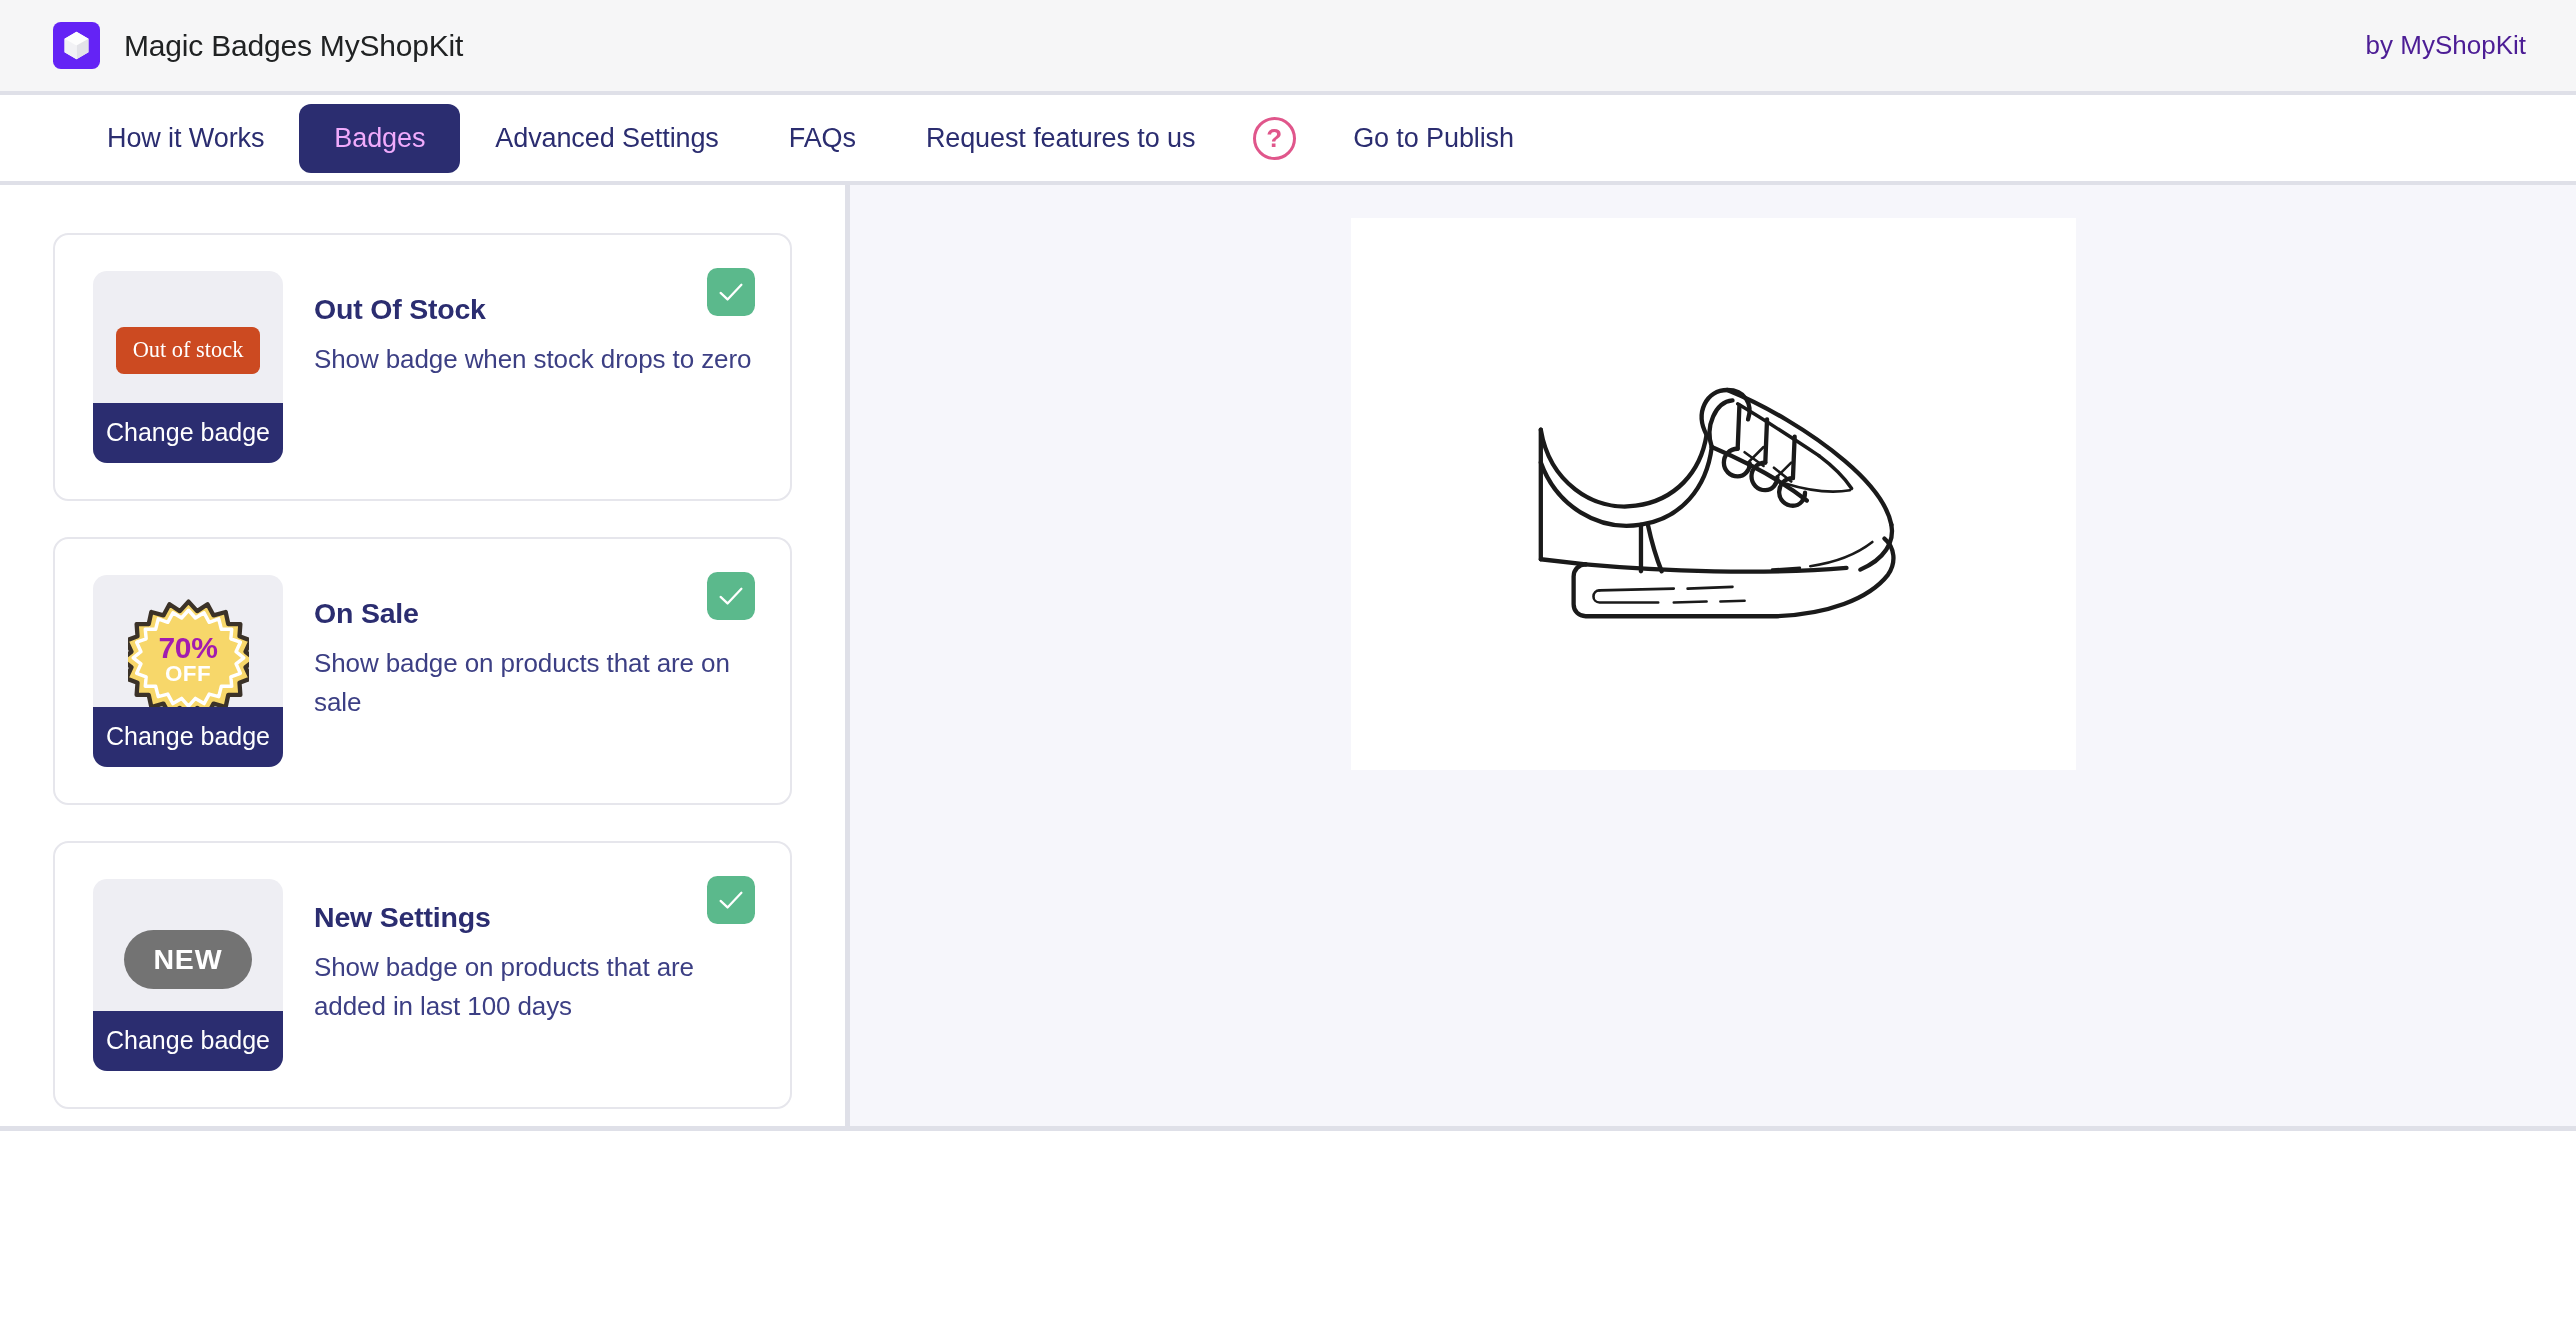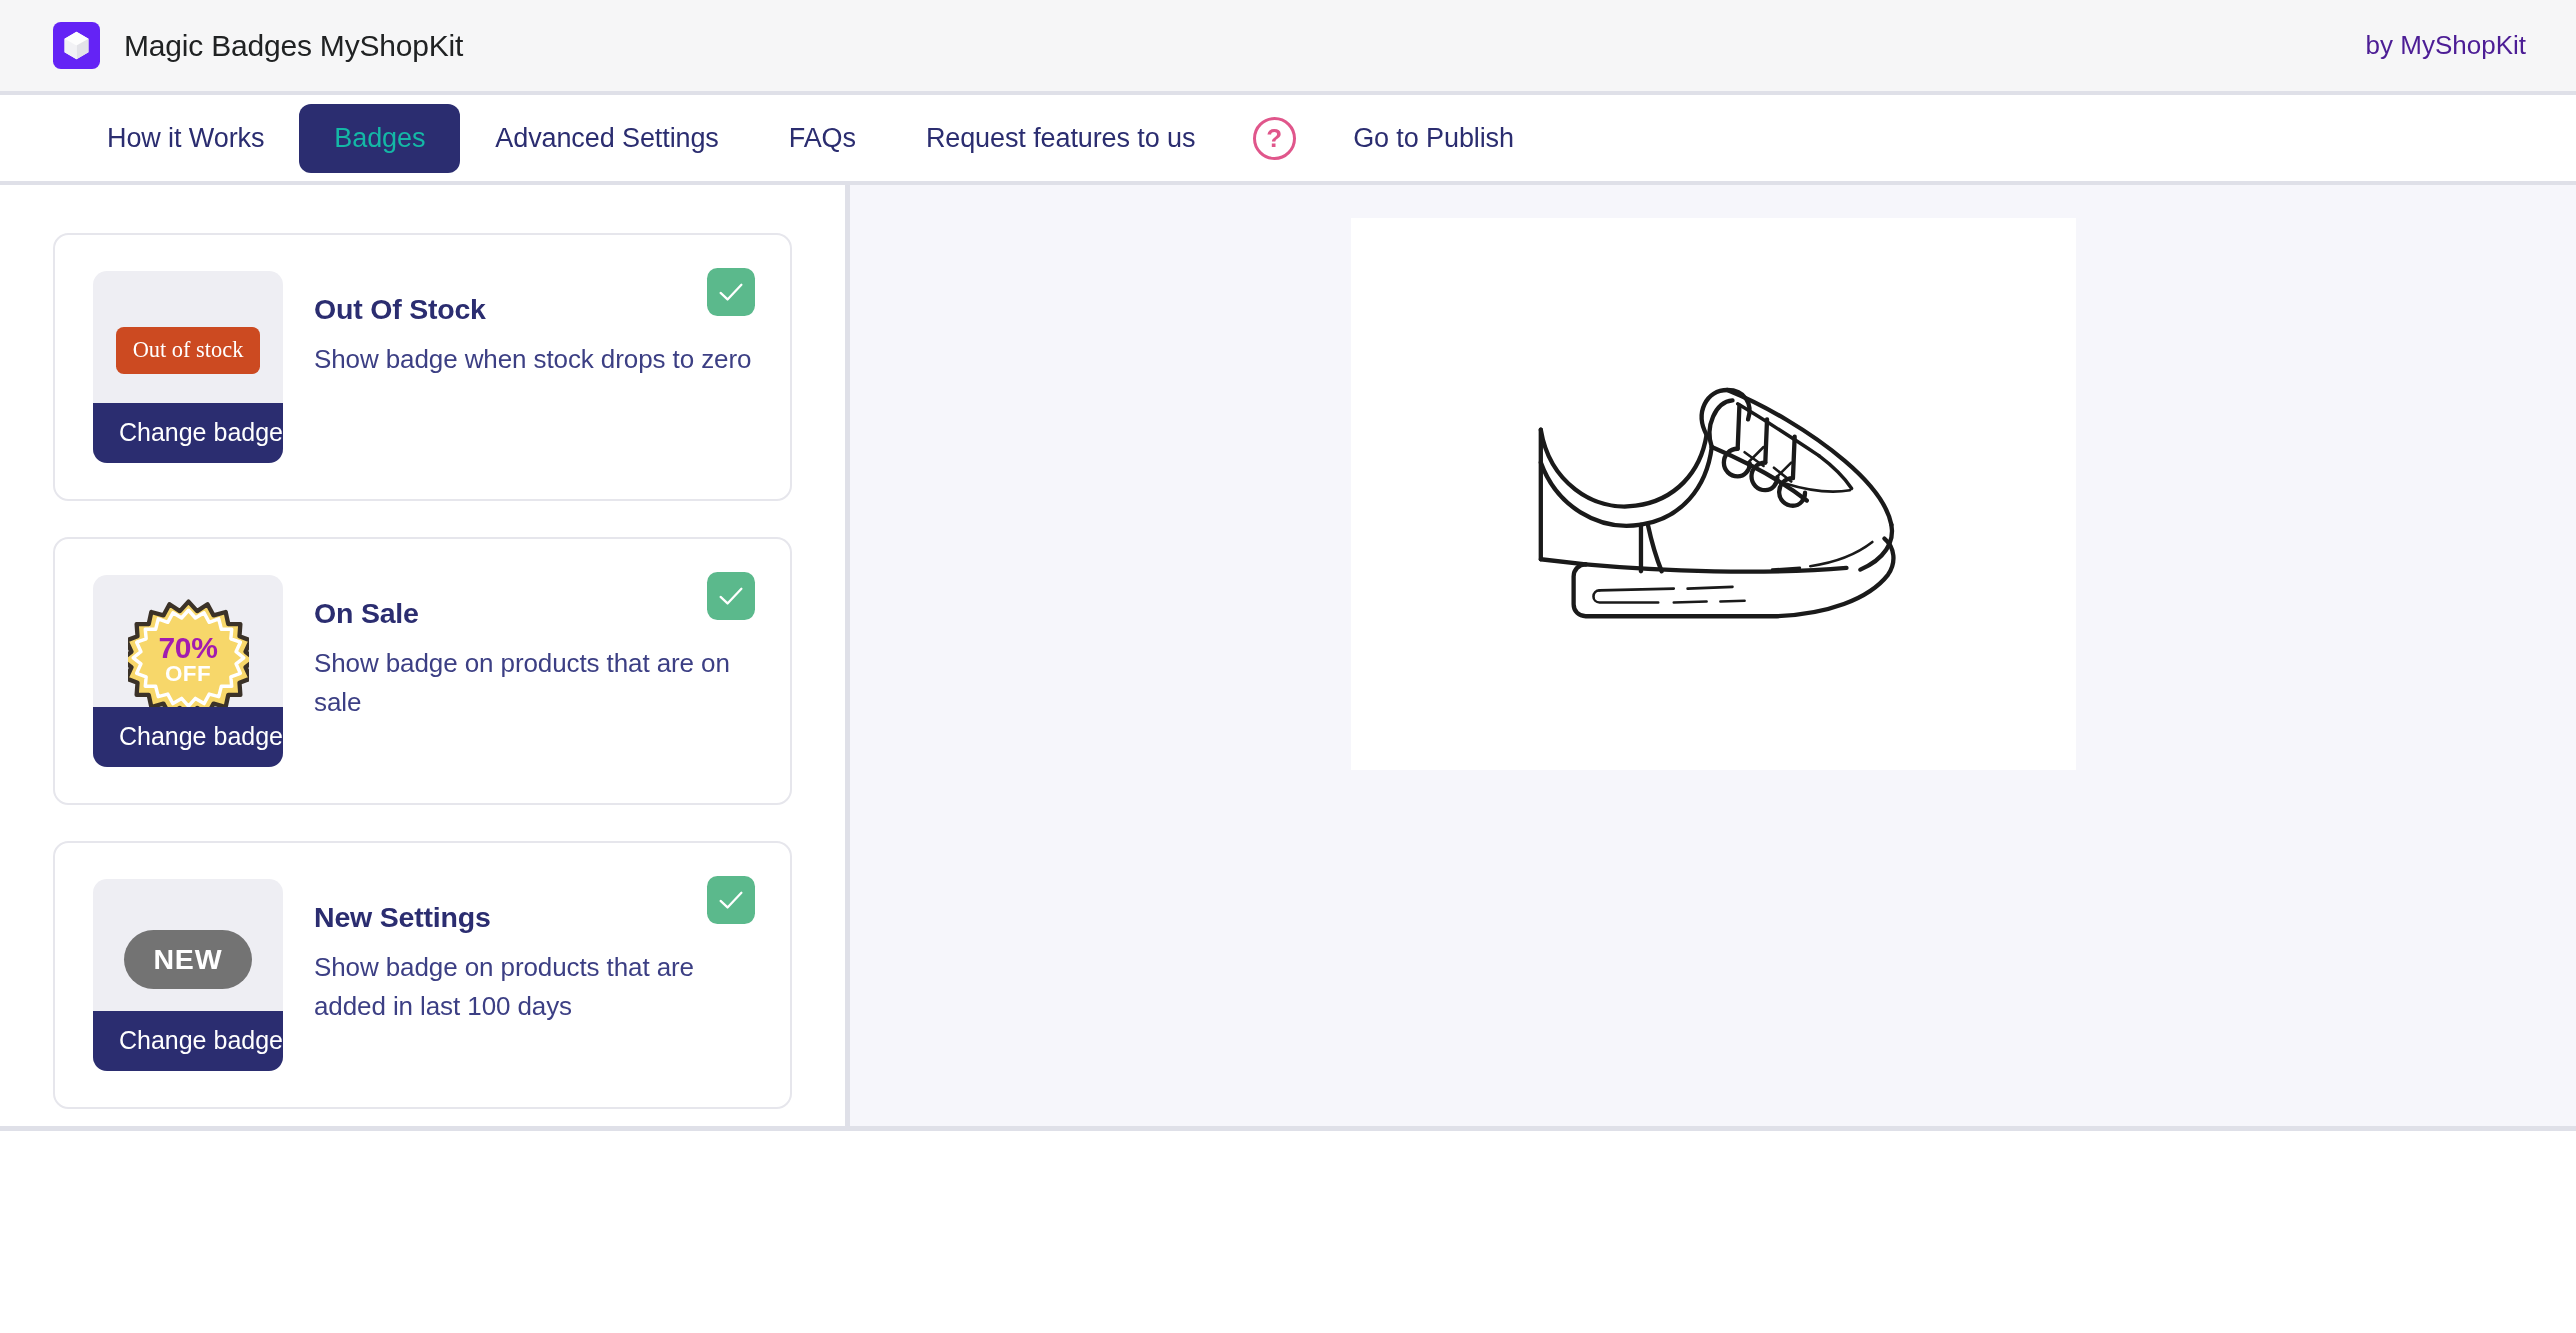"Badges" .nav-item.active { color: #14b8a6 -> #f0abfc }
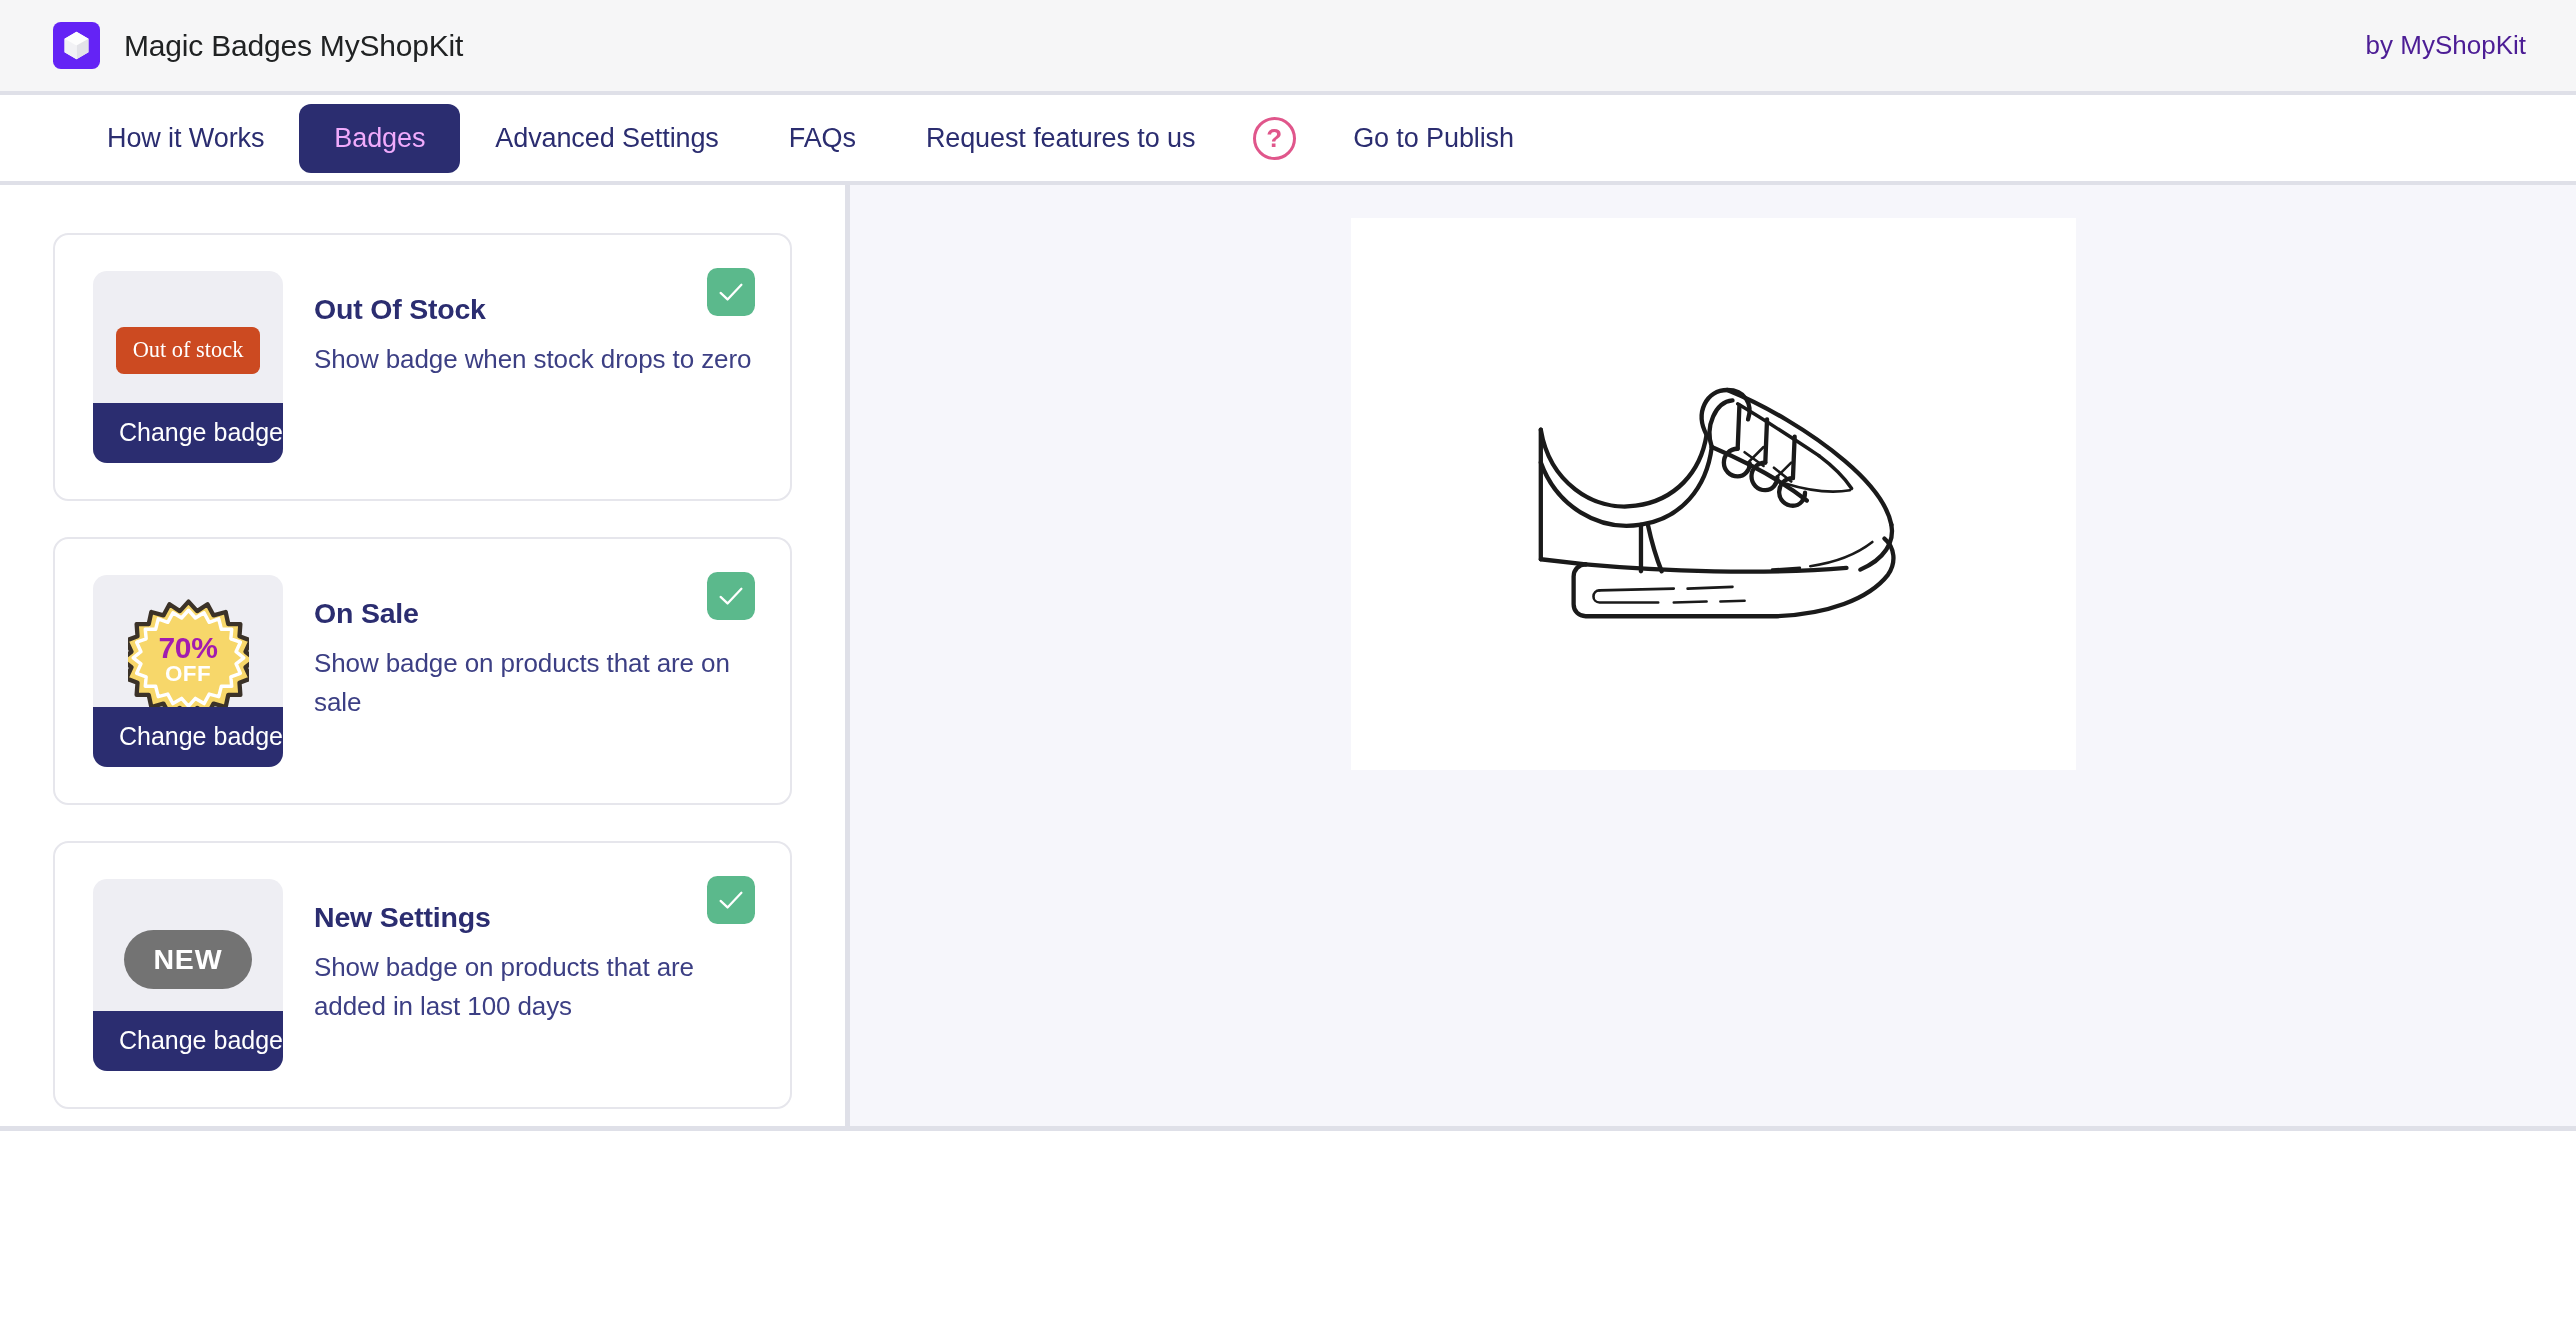"Change badge" .change-badge { text-align: right -> center }
